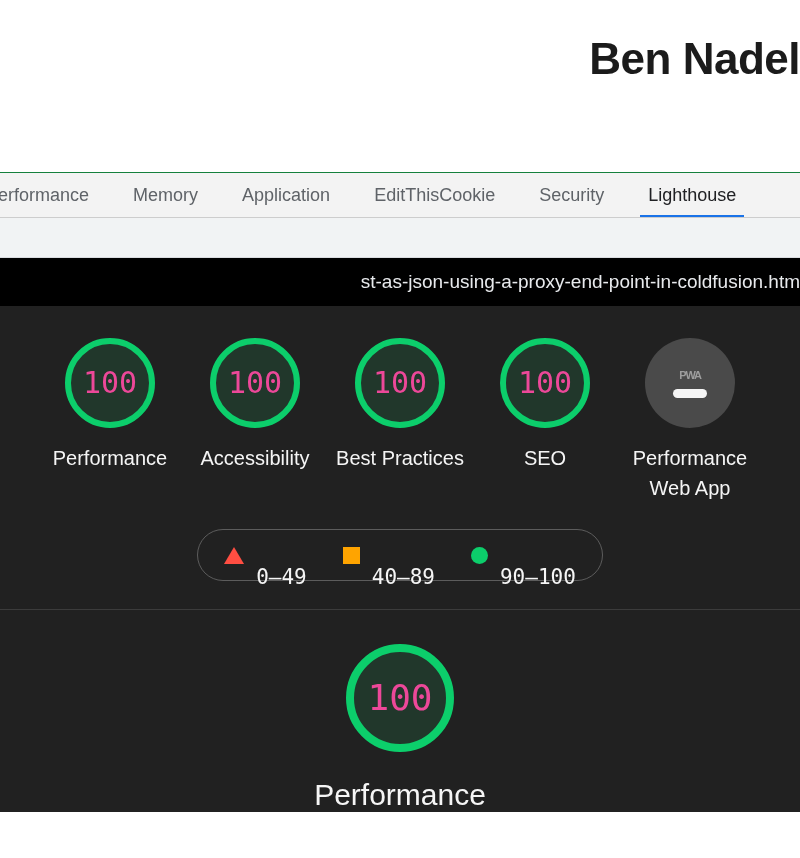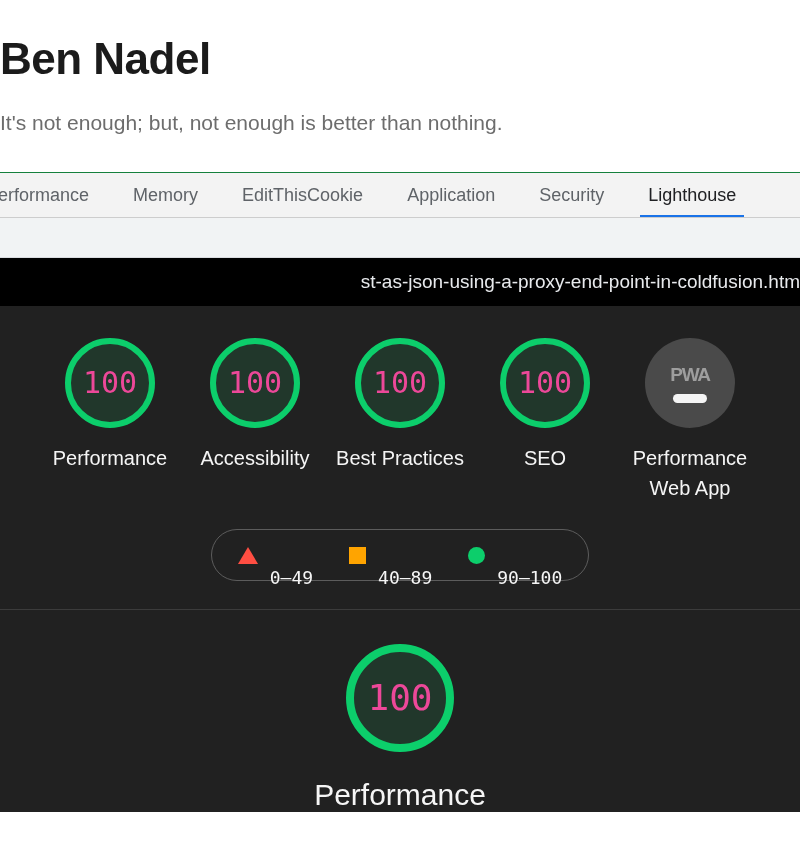"Ben Nadel" .site-header { text-align: left -> right }
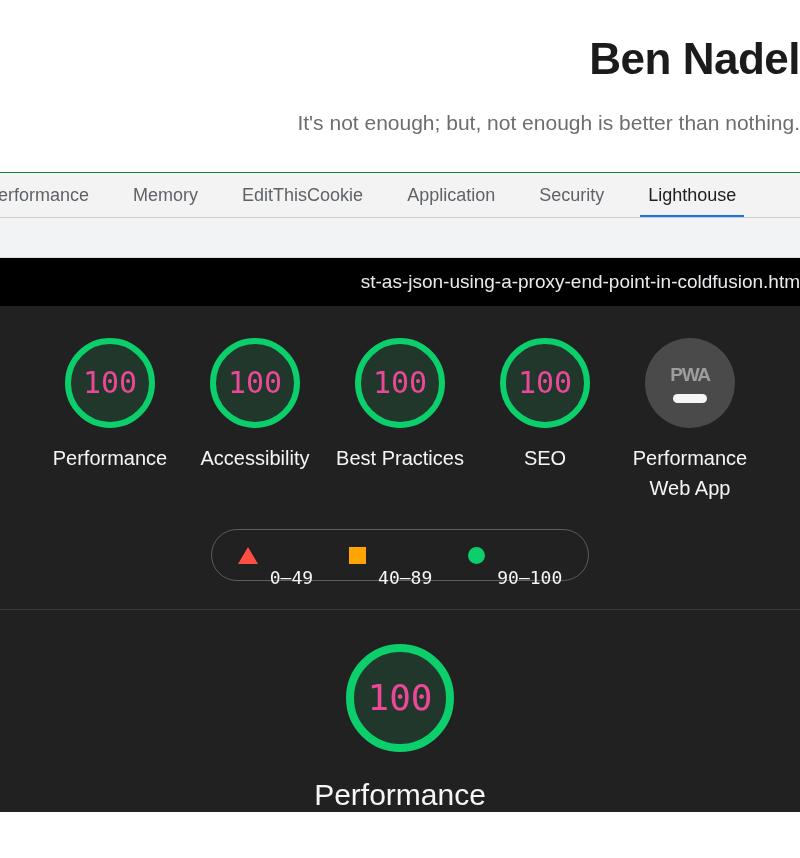"It's not enough; but, not" p.site-tagline { html: <p>It's not enough; but, not enough is better than nothing.</p> -> none }
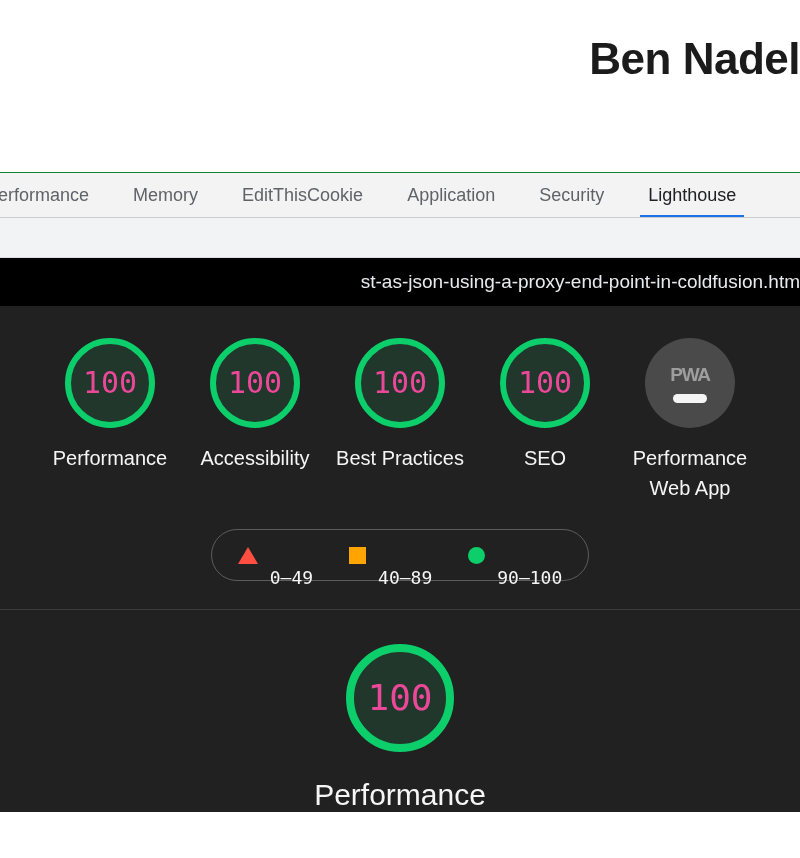"EditThisCookie" div.tab { order: before "Application" -> after "Application" }
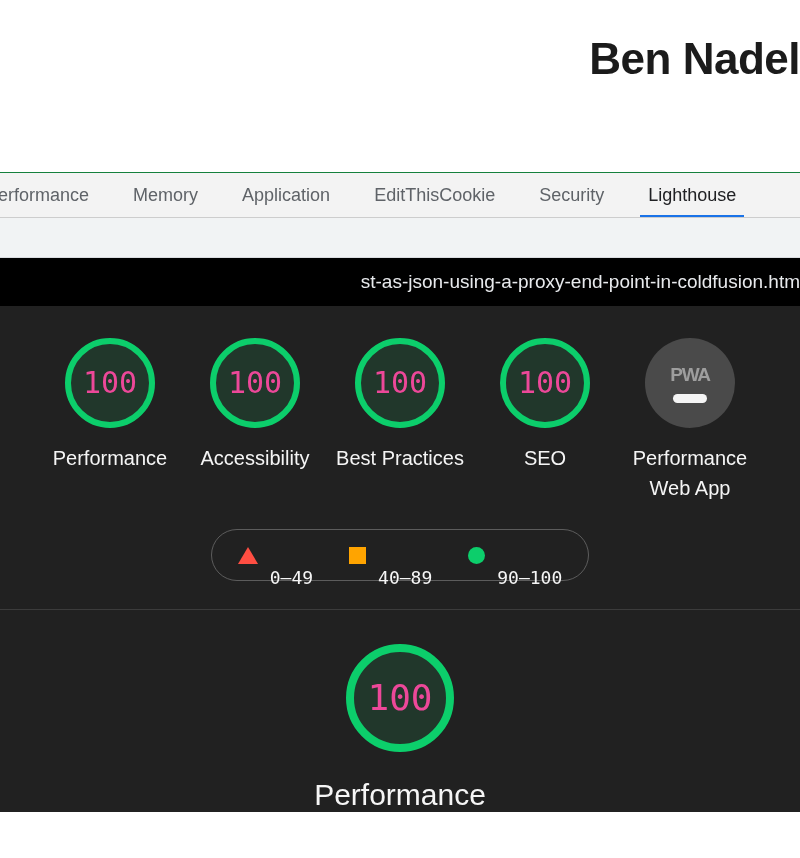"PWA" .pwa-wordmark { font-size: 19px -> 11px }
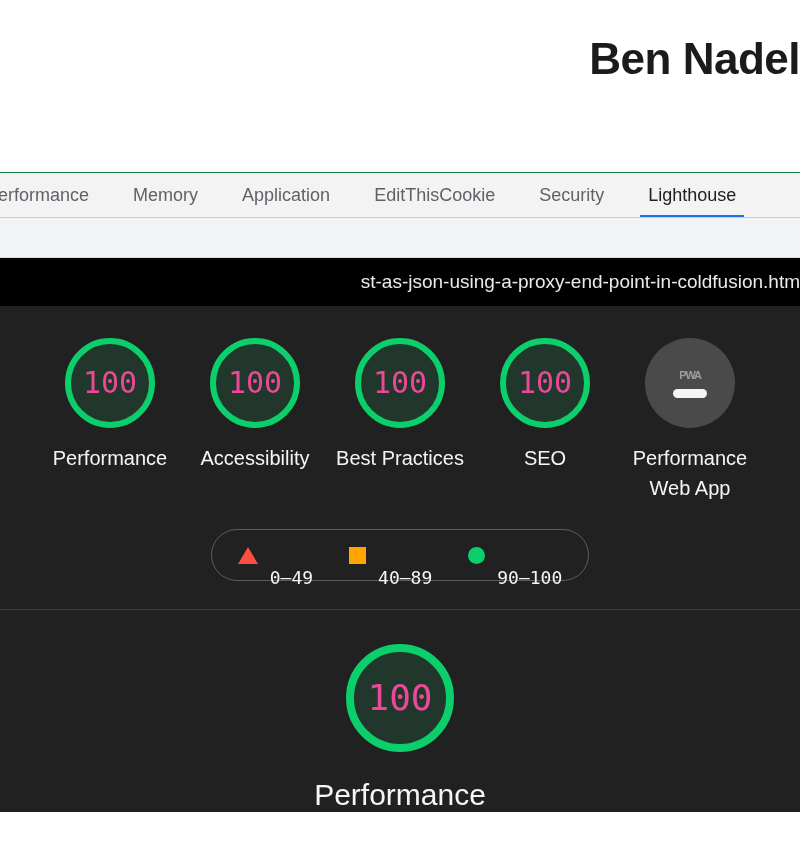"0–49" .legend-text { font-size: 18px -> 21px }
